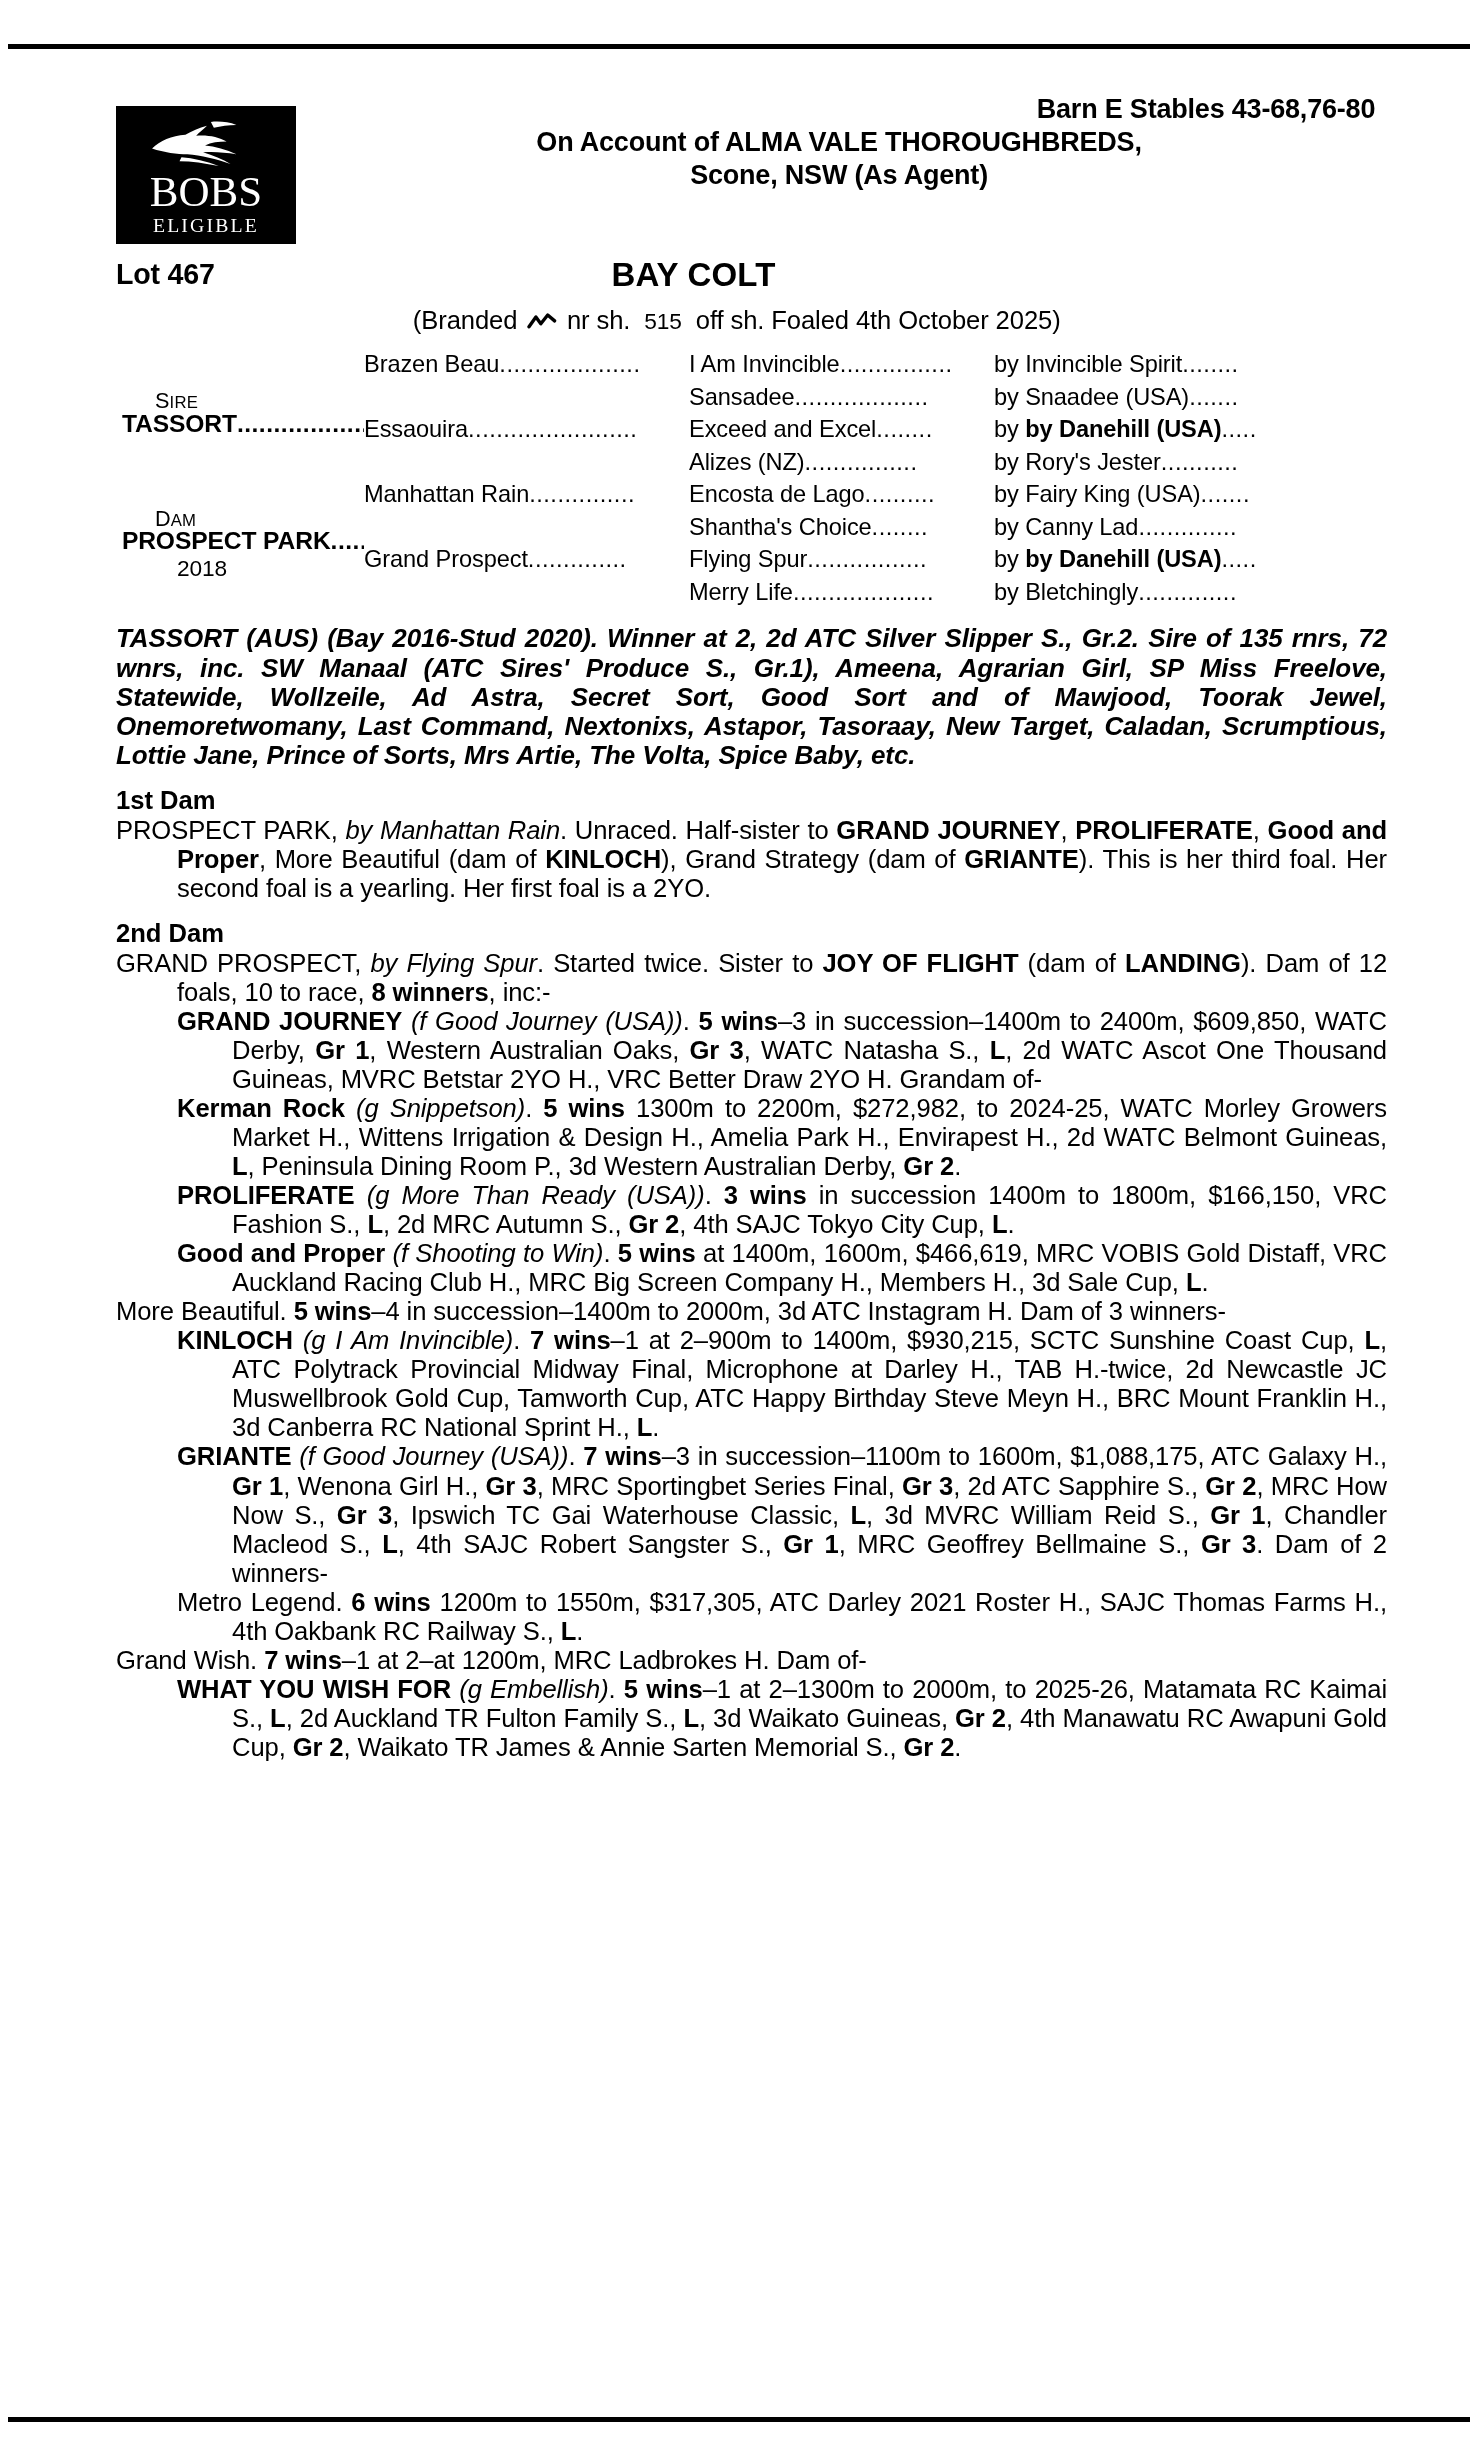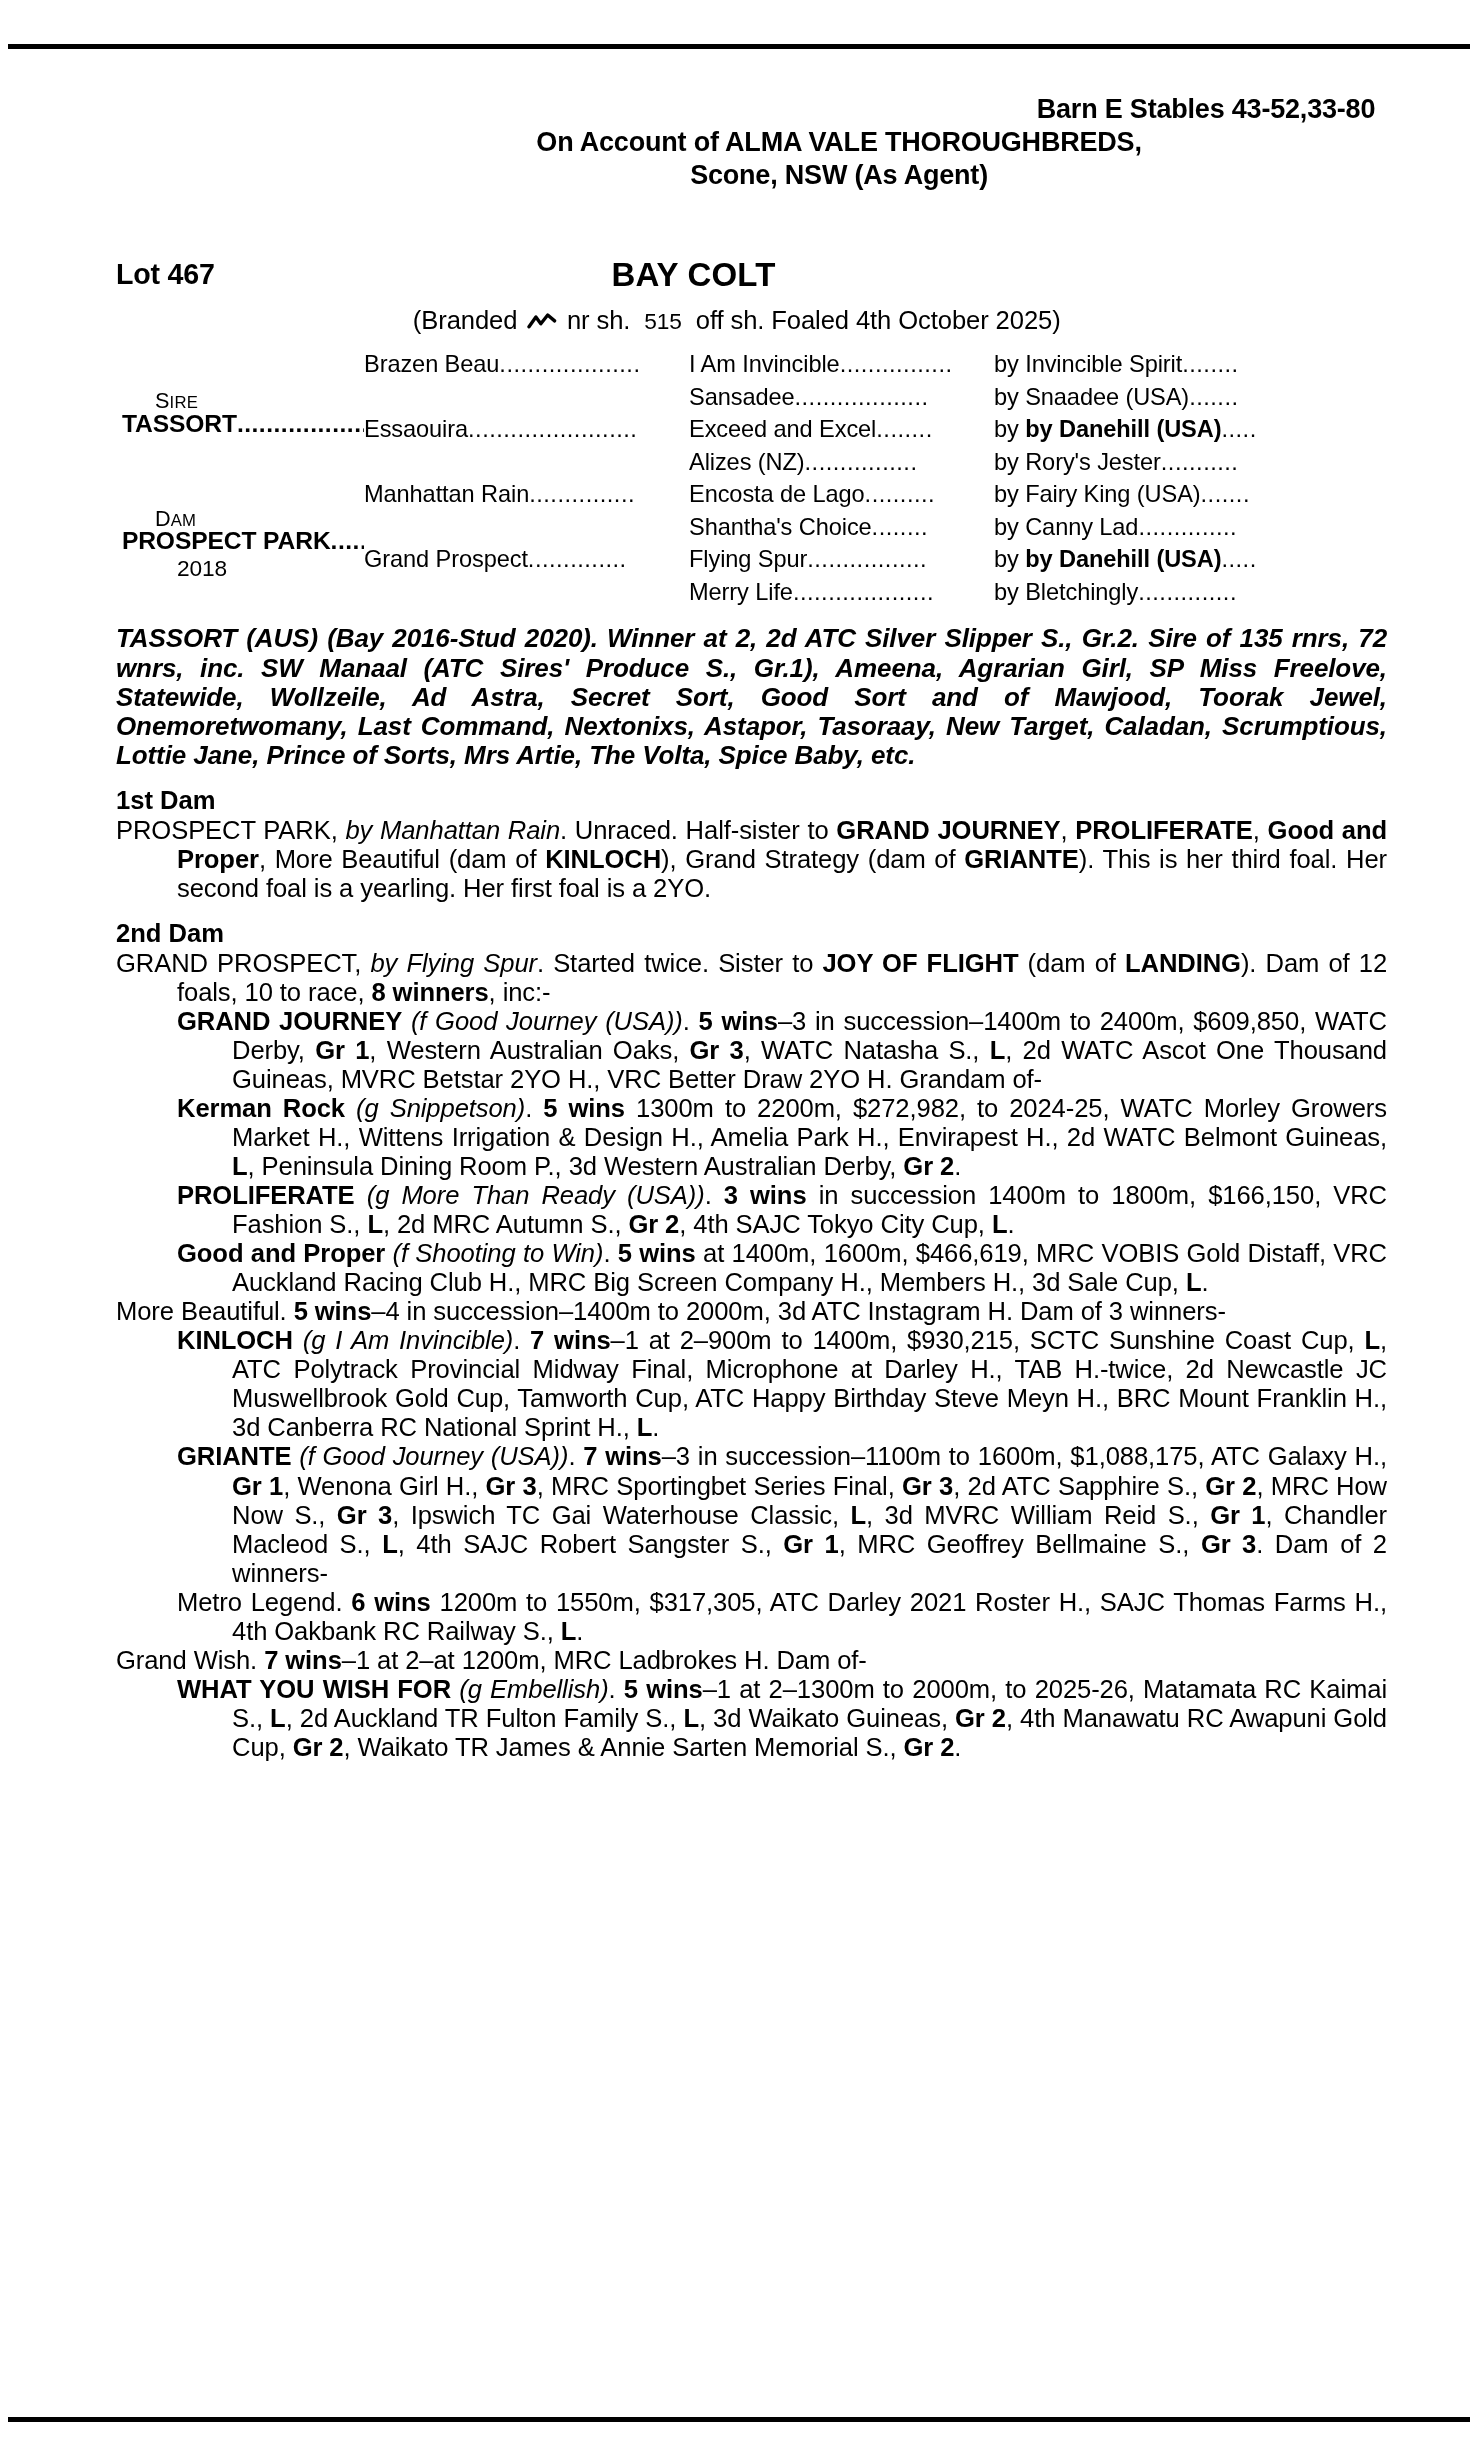"Barn E Stables 43-52,33-80" div.barn-line { text: 43-52,33-80 -> 43-68,76-80 }
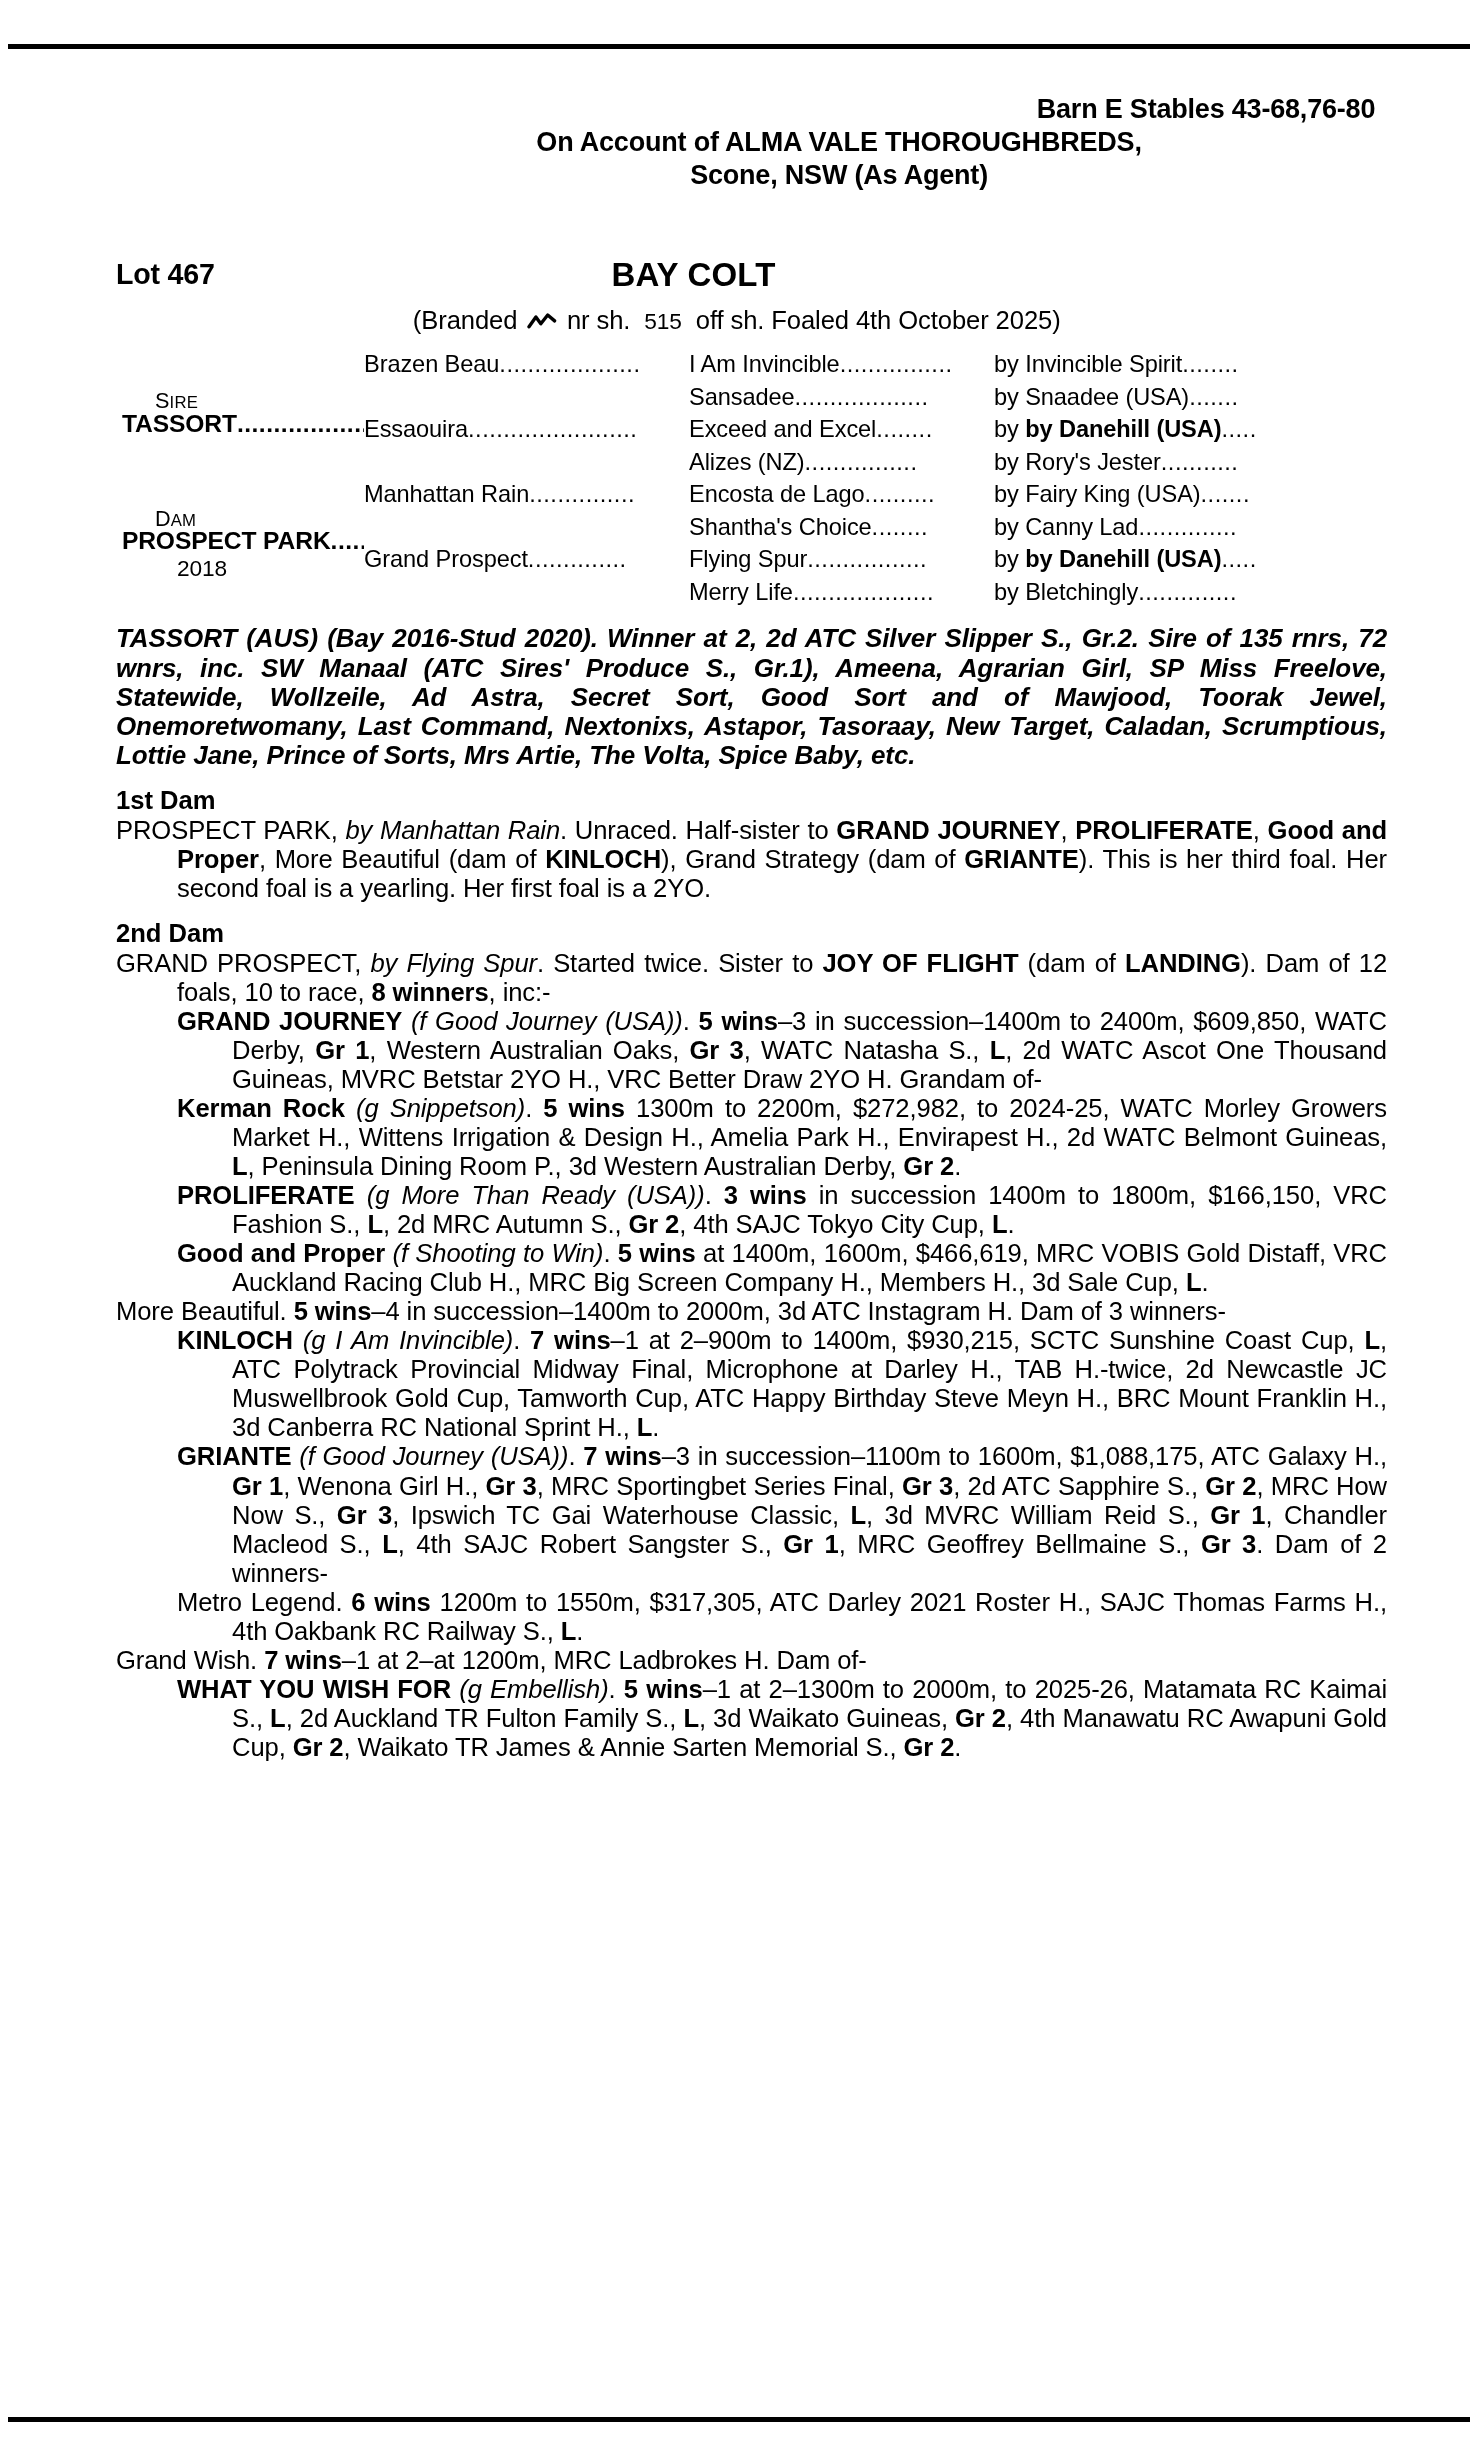"BOBS" div.bobs-logo { html: none -> <div> <svg> <path></path> <path></path> <path></path> </svg> <div>BOBS</div> <div>ELIGIBLE</div> </div> }
